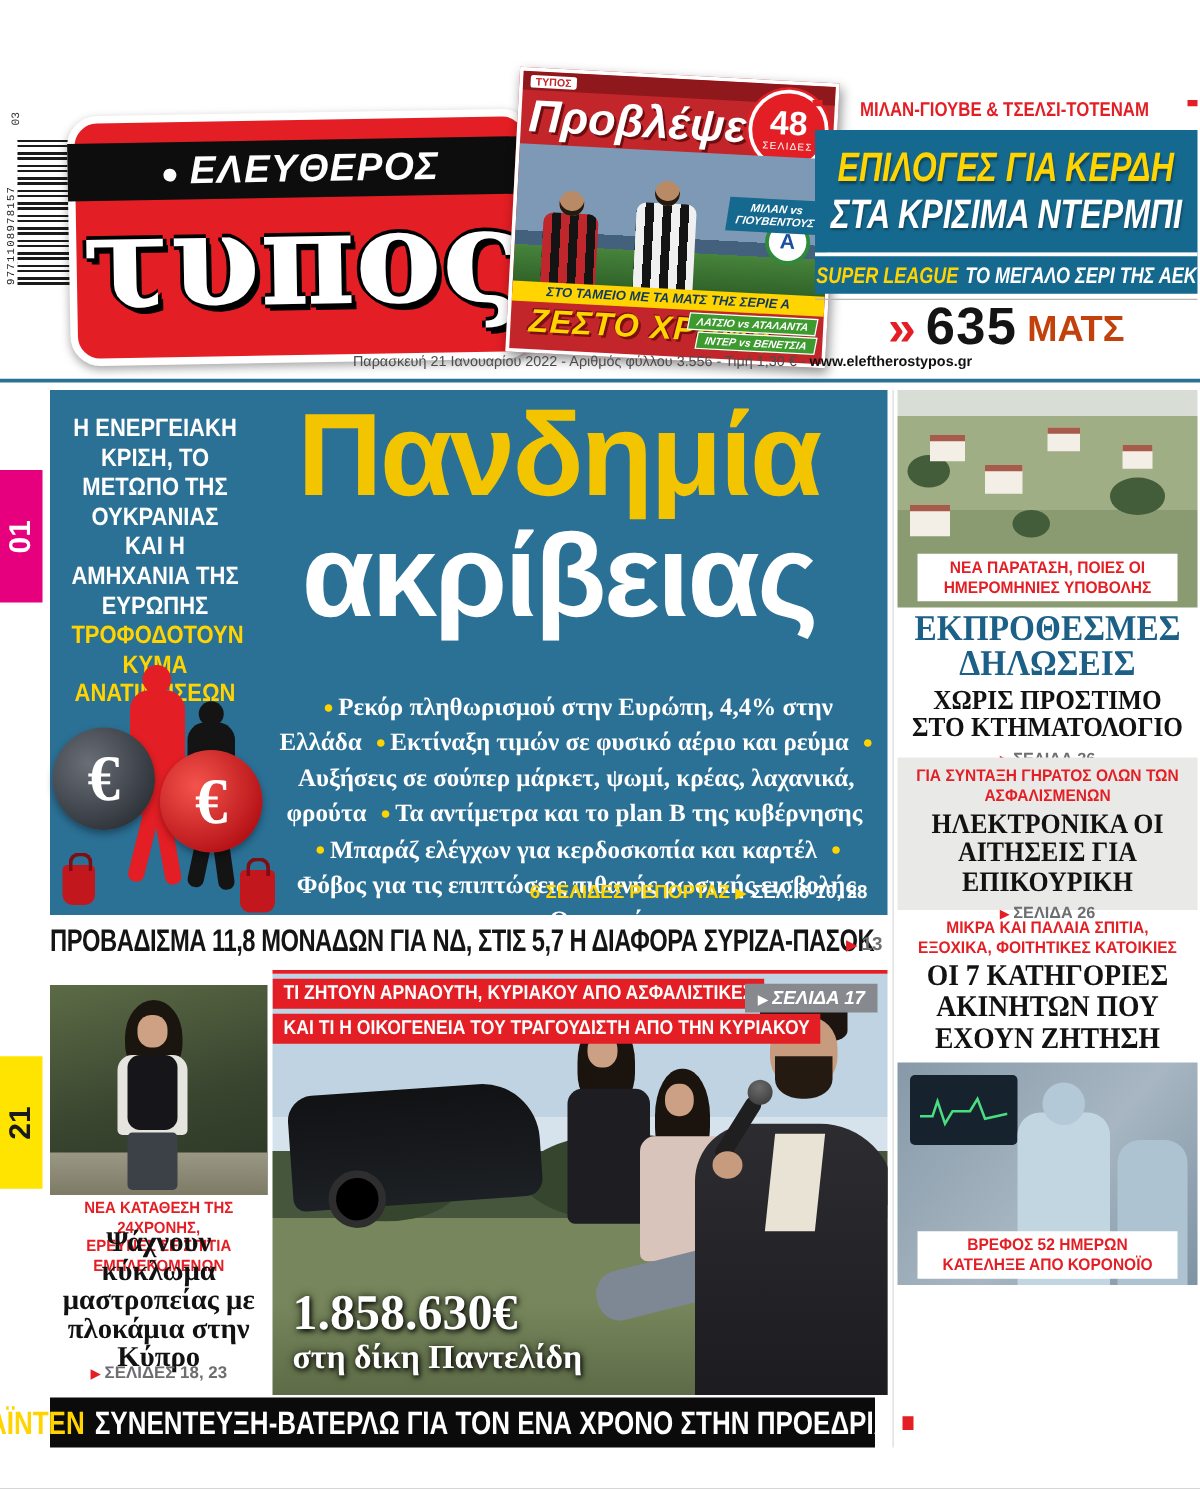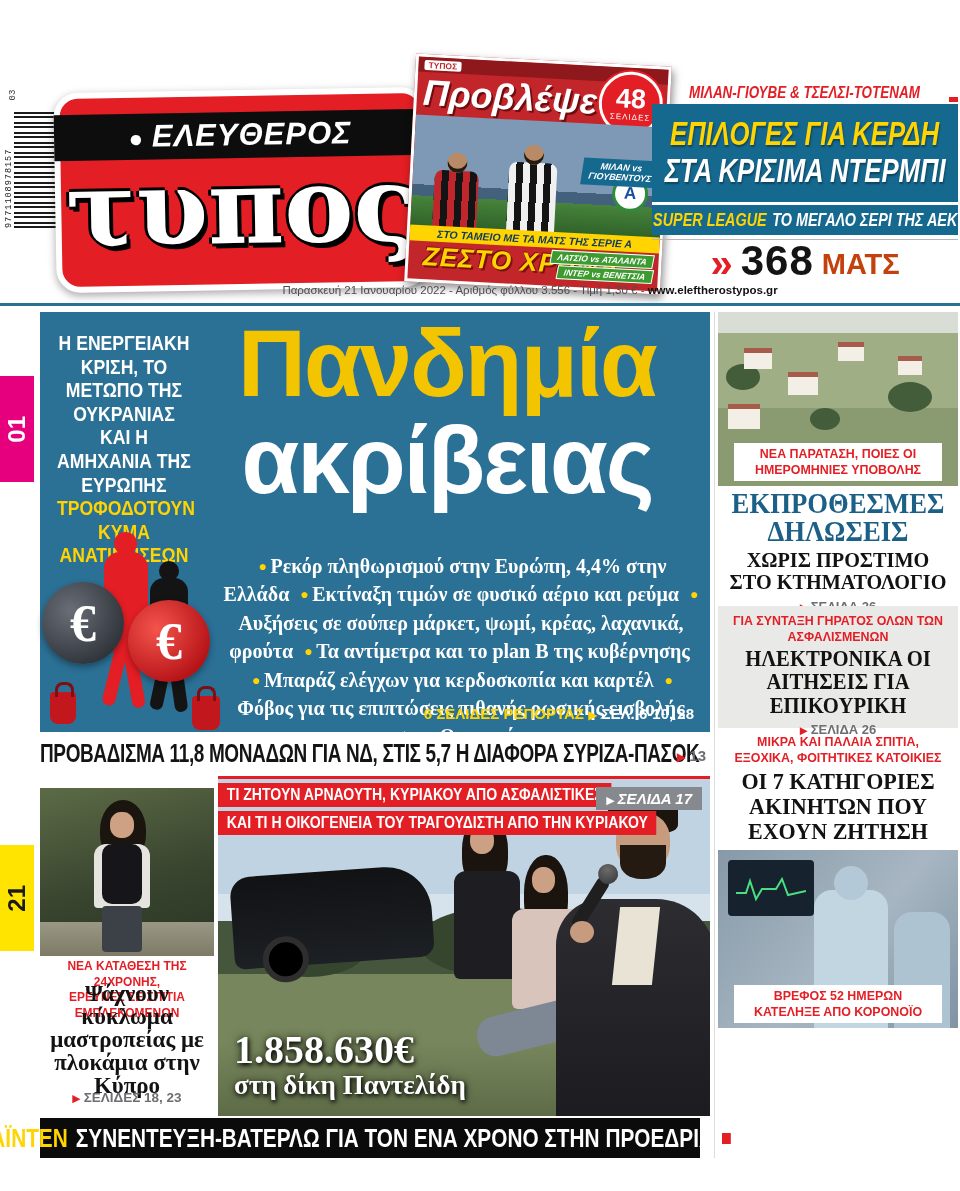"ΜΙΛΑΝ-ΓΙΟΥΒΕ & ΤΣΕΛΣΙ-ΤΟΤΕΝΑΜ" #ribbon { align-items: flex-end -> flex-start; font-style: italic -> none }
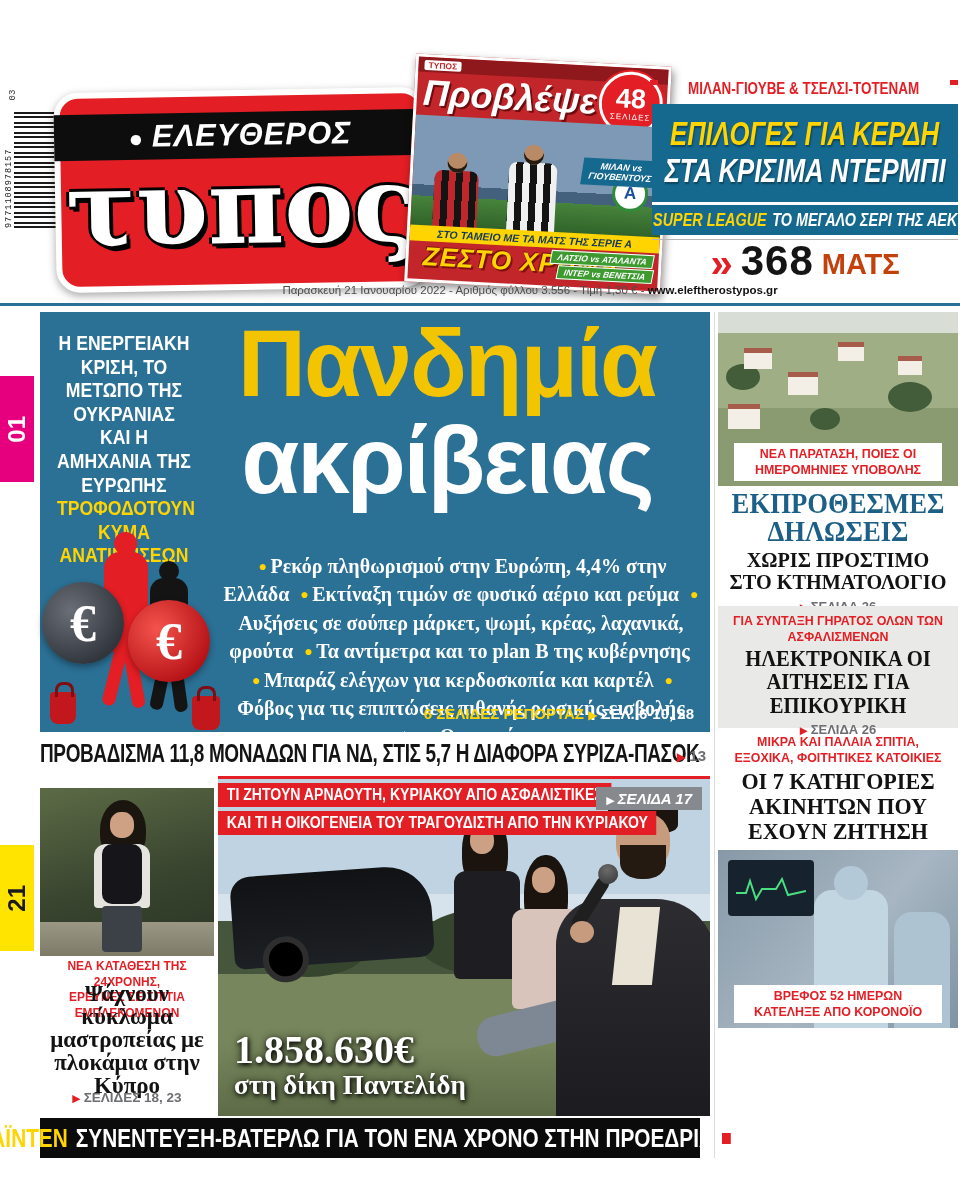"368" span.num { text: 368 -> 635 }
